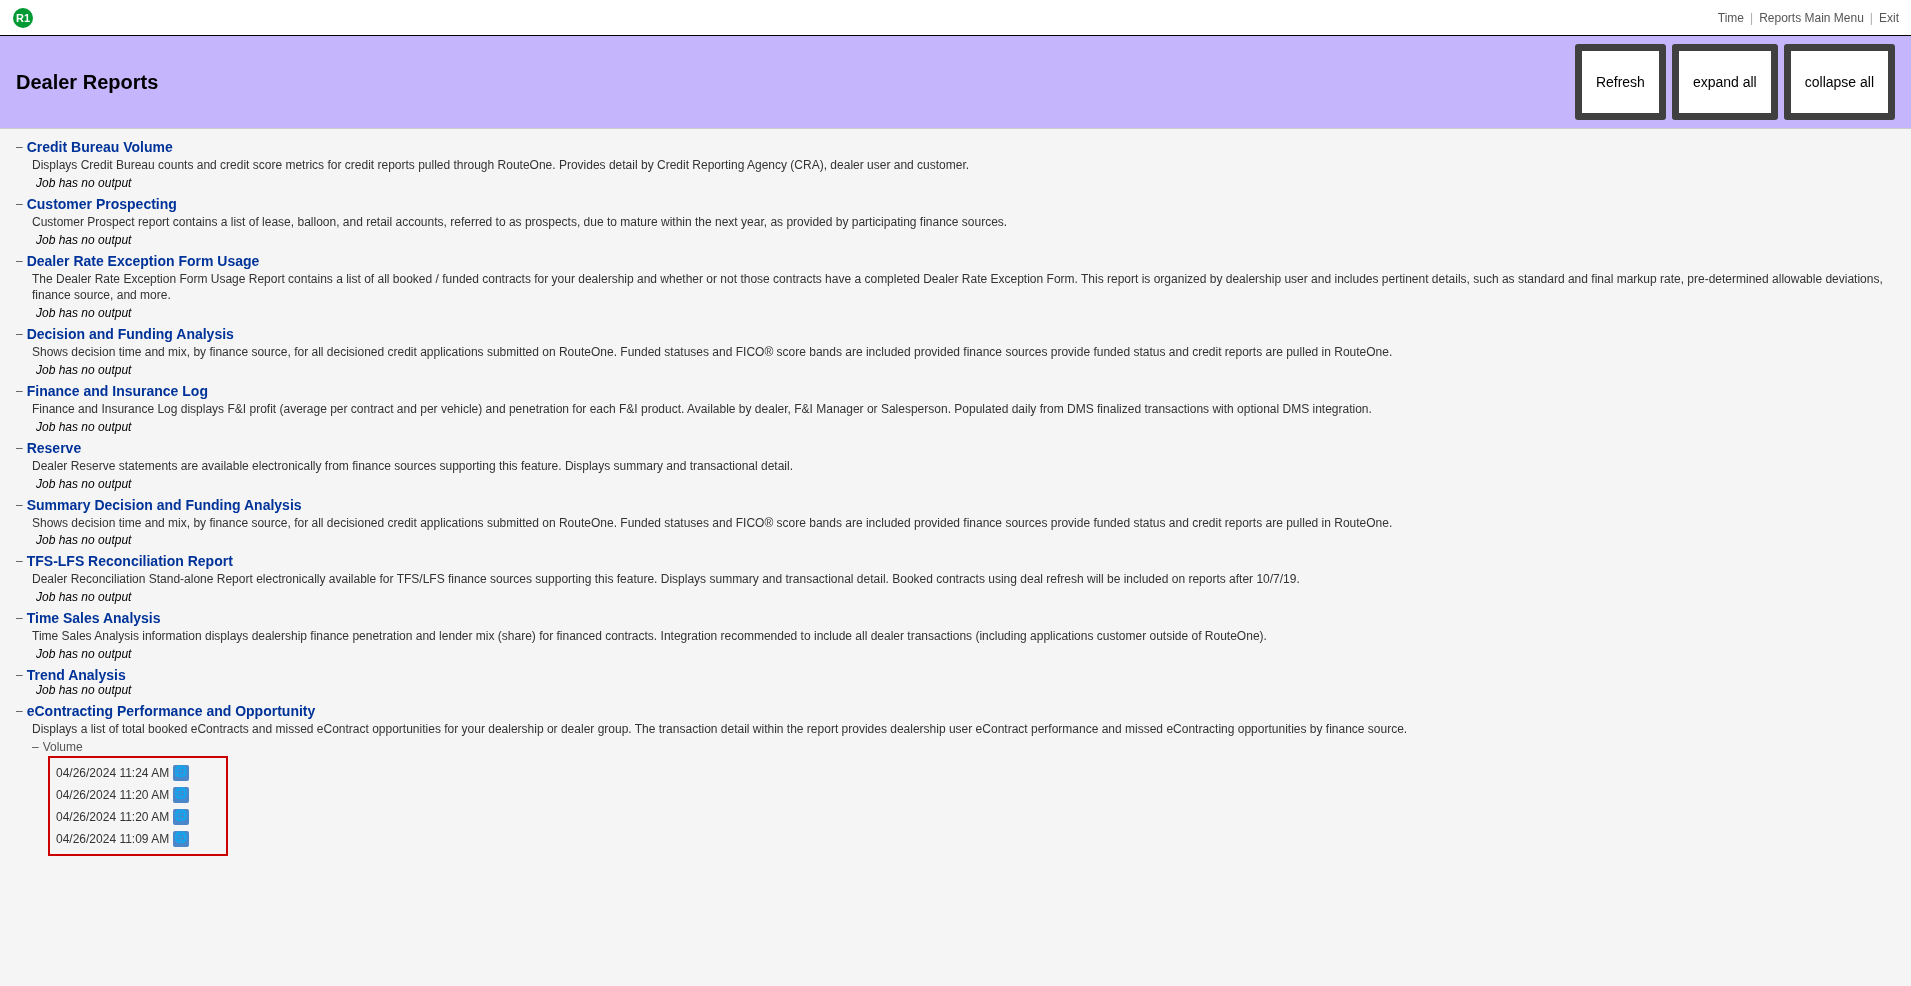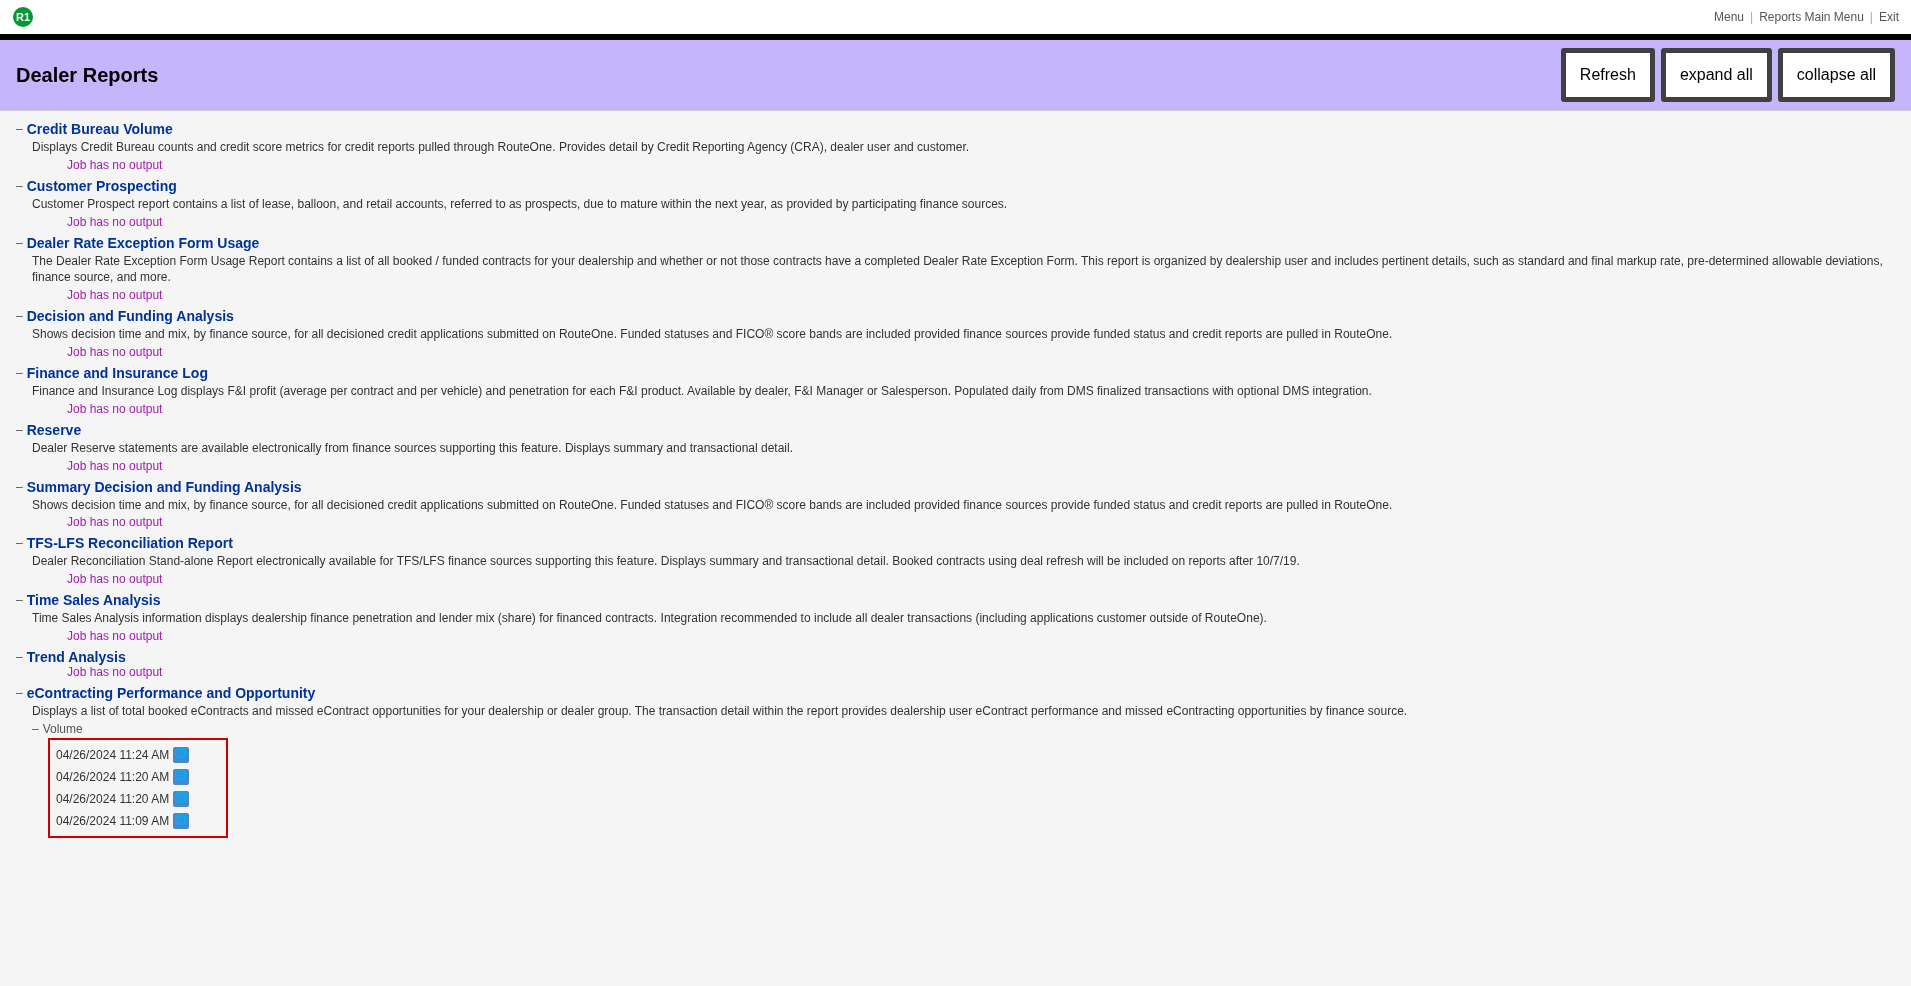"R1" .top-bar { border-bottom: 6px solid #000000 -> 1px solid #000000 }
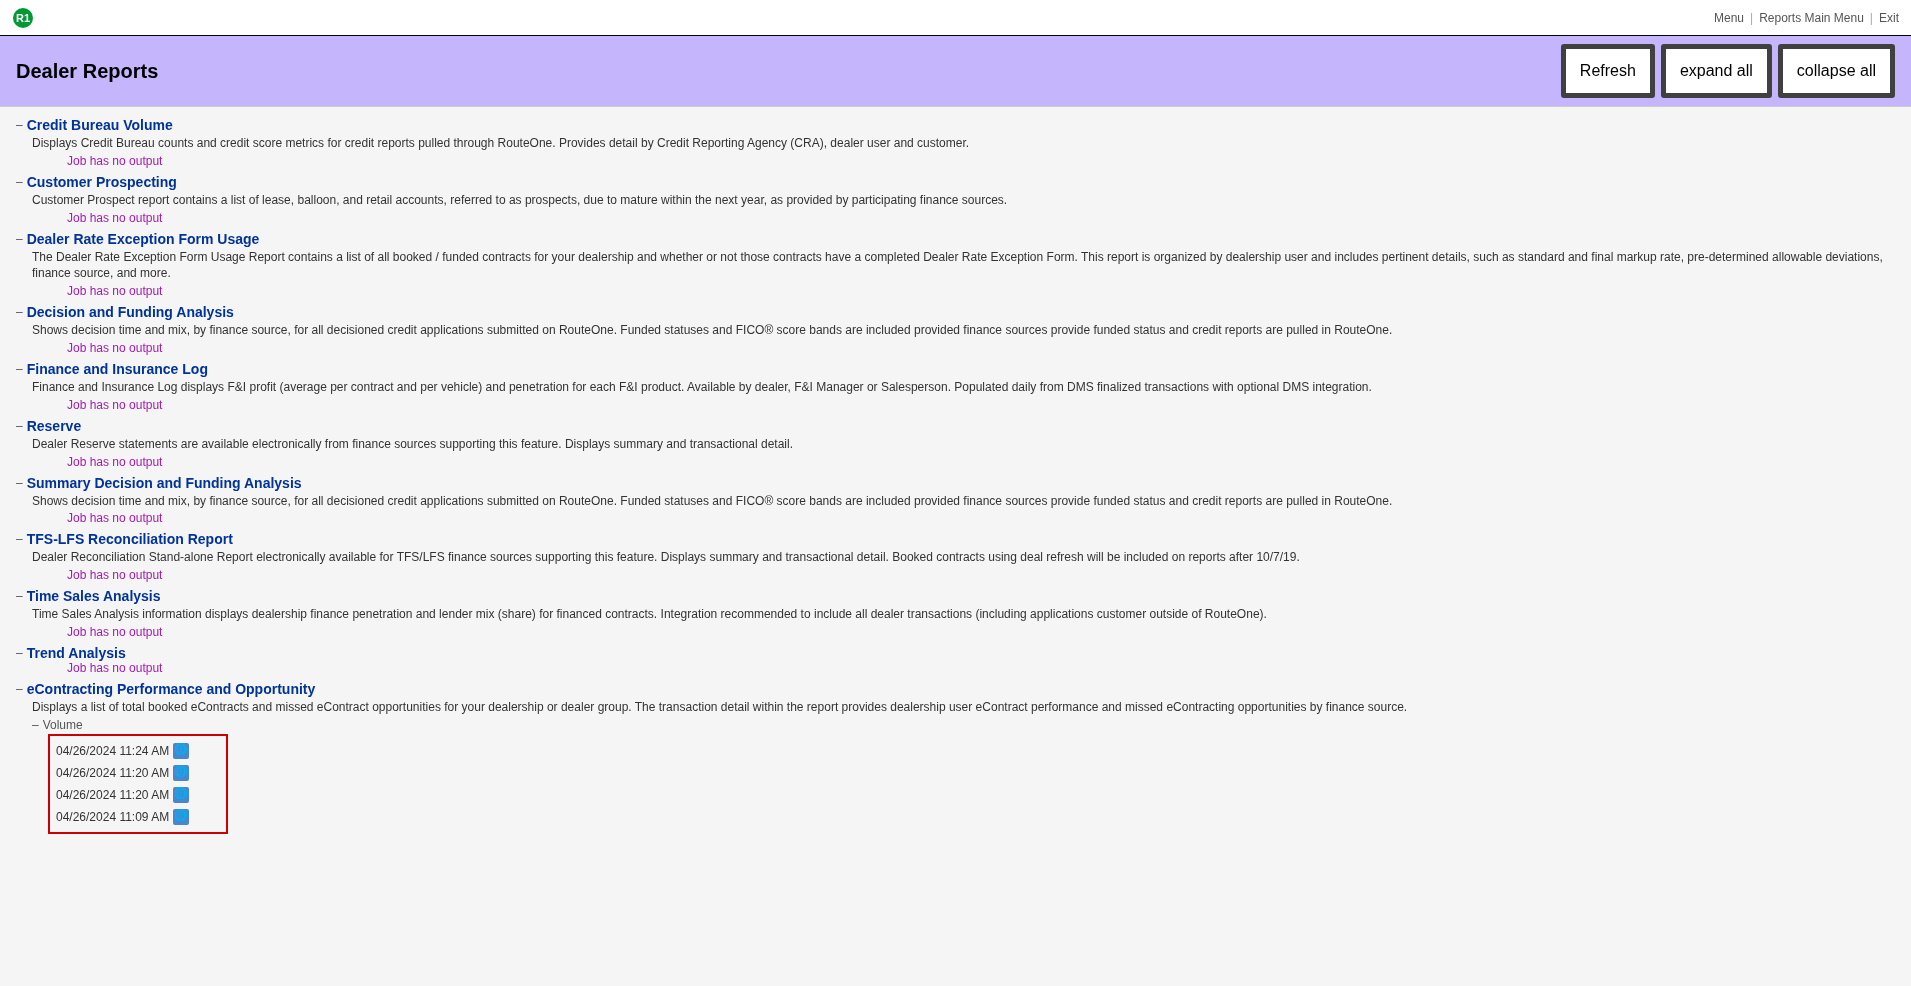"Menu" a { text: Menu -> Time }
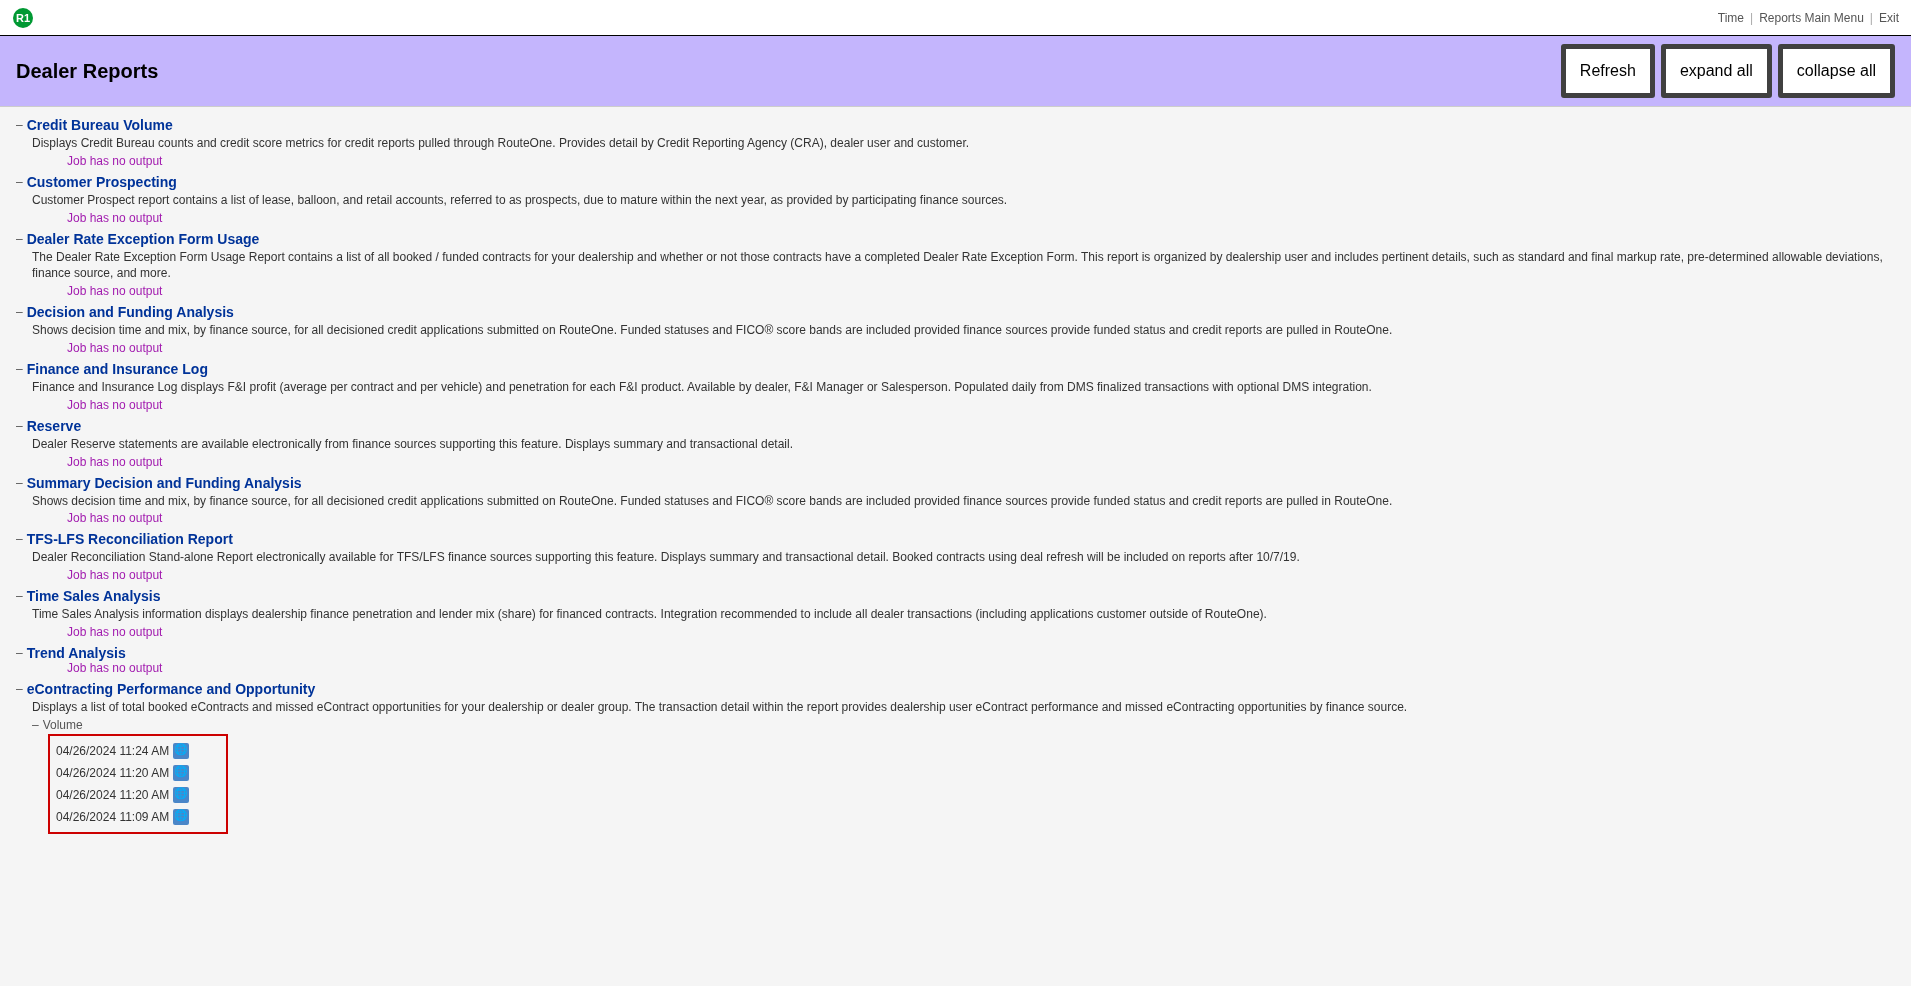"Refresh" .btn { border: 5px solid #404040 -> 7px solid #404040; font-size: 16px -> 14px; padding: 13px 14px -> 23px 14px }
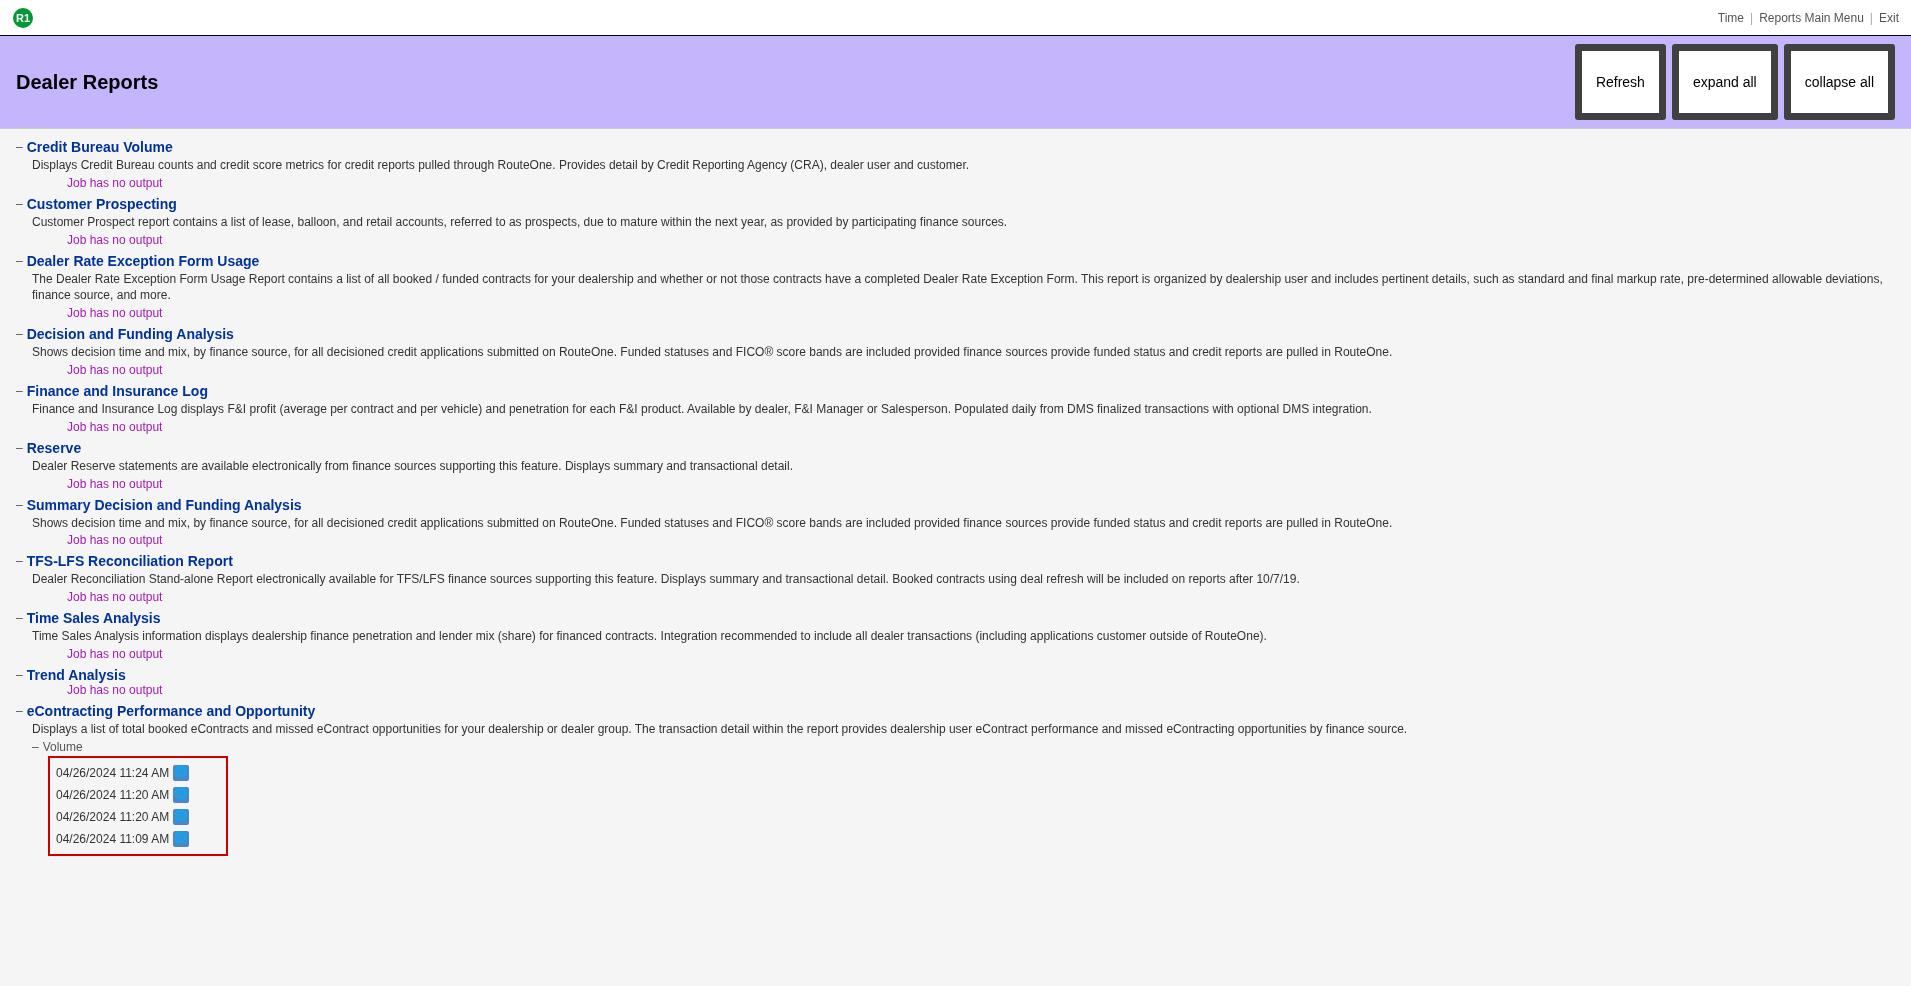"Job has no output" .report-no-output { color: #a21caf -> #000000; font-style: none -> italic; margin-left: 51px -> 20px }
